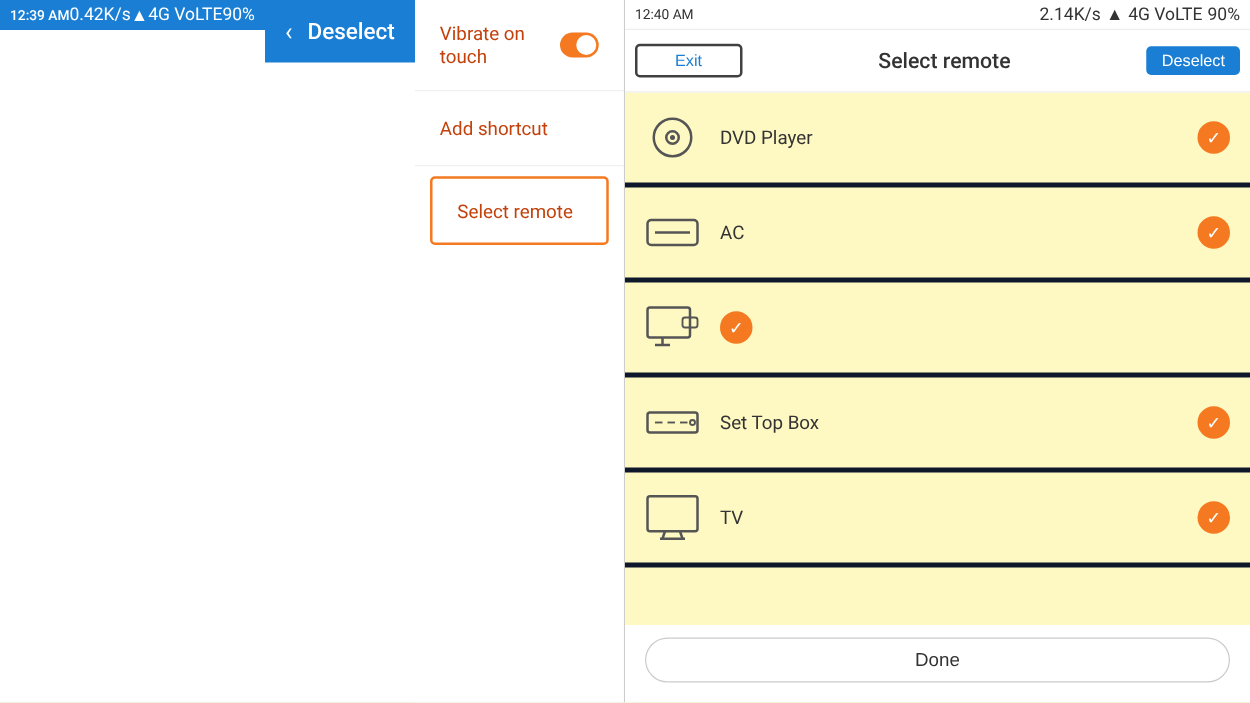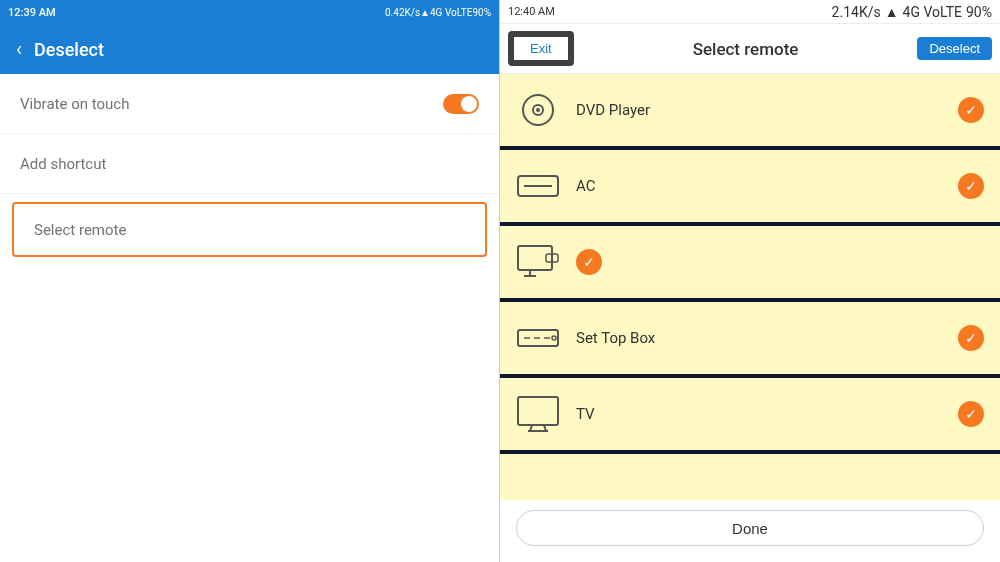"12:39 AM" .left-panel { flex-direction: column -> row }
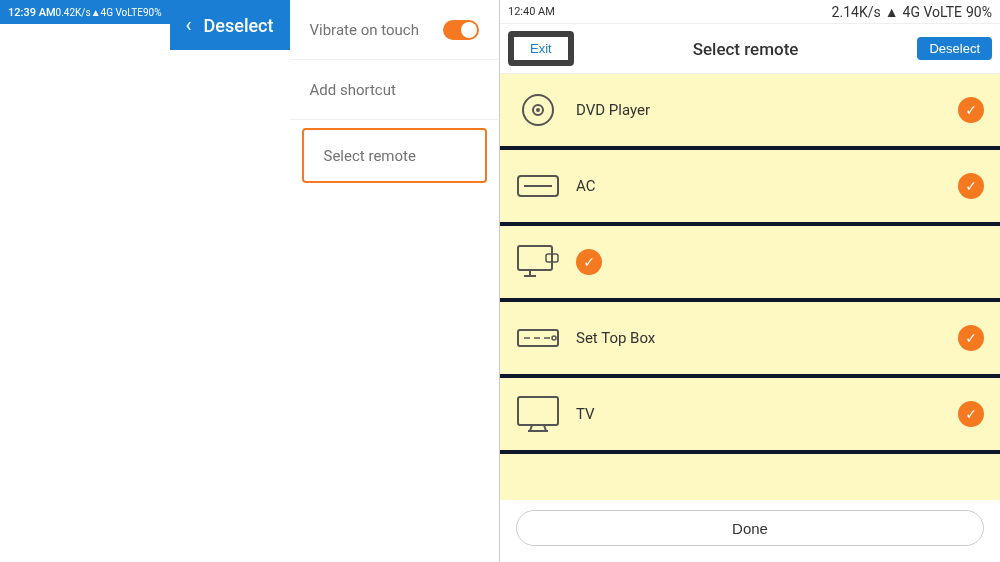"0.42K/s" .status-bar-right { font-size: 10px -> 14px }
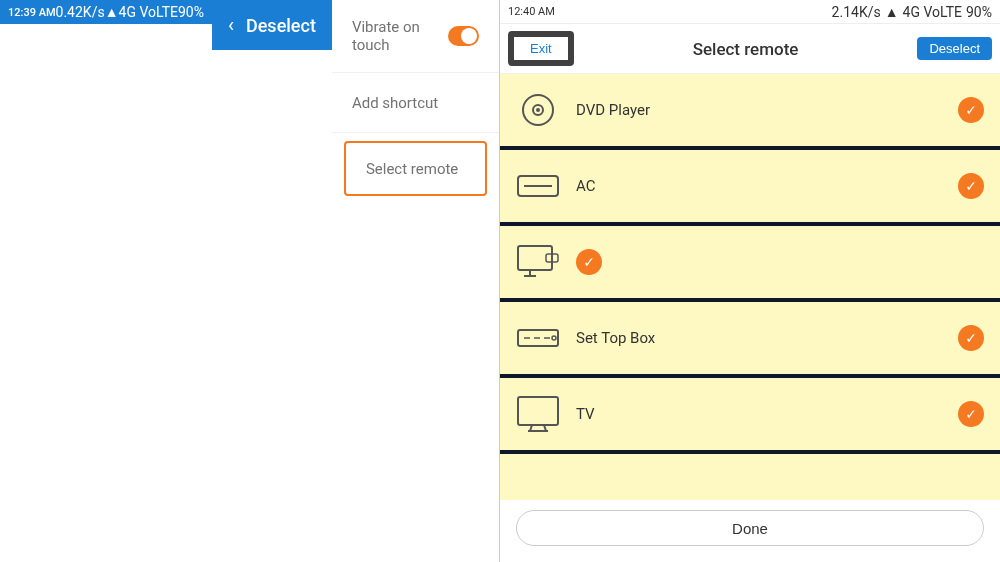"Vibrate on touch" .setting-label { color: #737373 -> #c2410c }
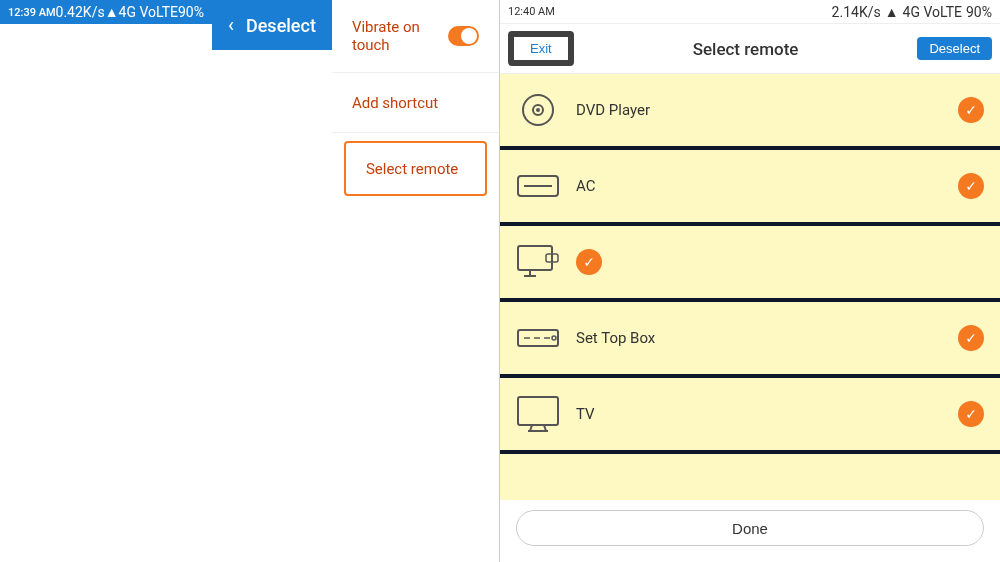"Exit" .exit-btn { border: 6px solid #404040 -> 2px solid #404040; padding: 4px 16px -> 4px 30px }
